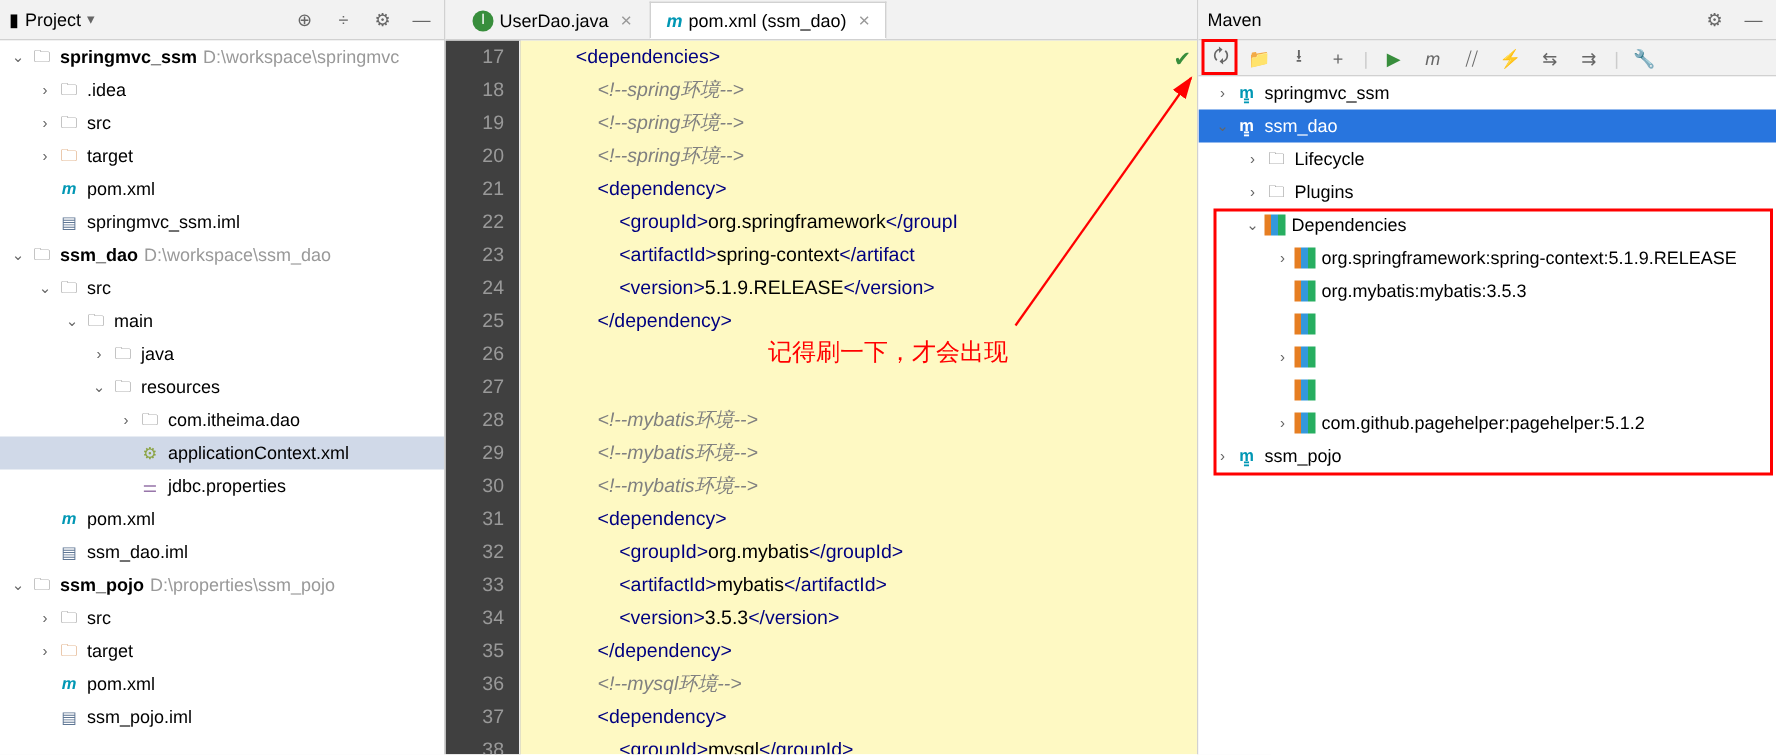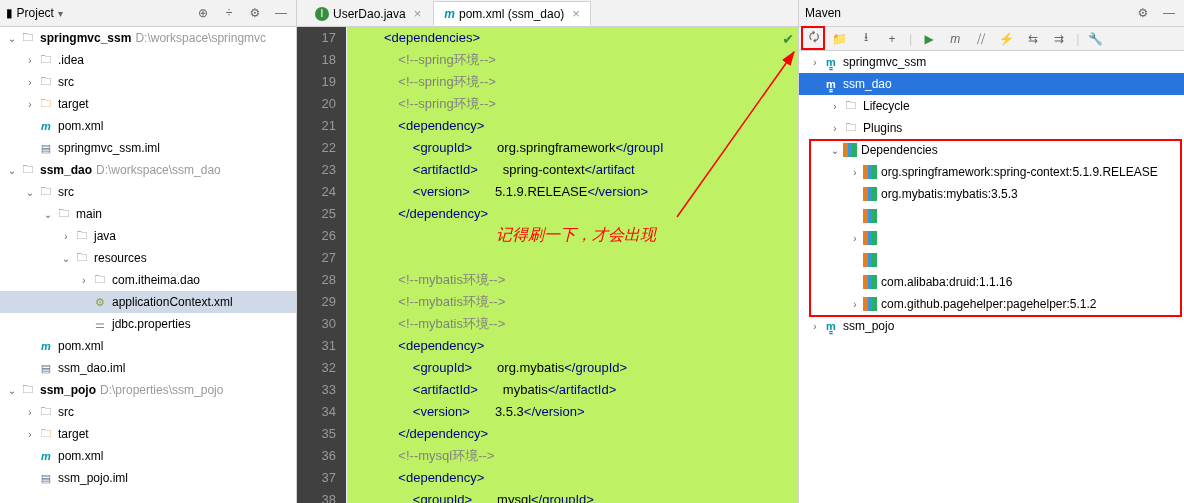"<dependencies>" .code { background: #bef264 -> #fef9c3 }
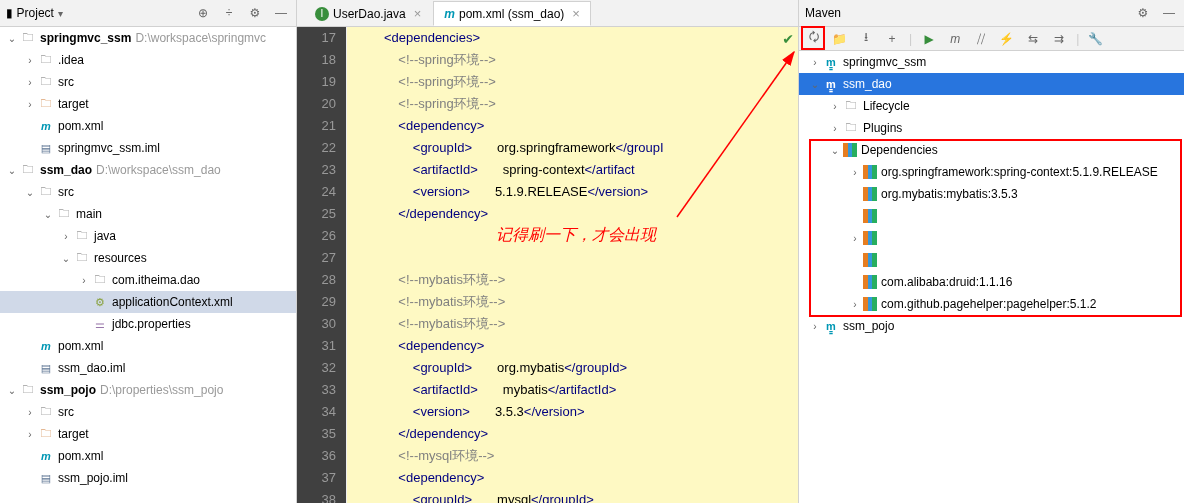"<!--spring环境-->" .xml-comment { font-style: none -> italic }
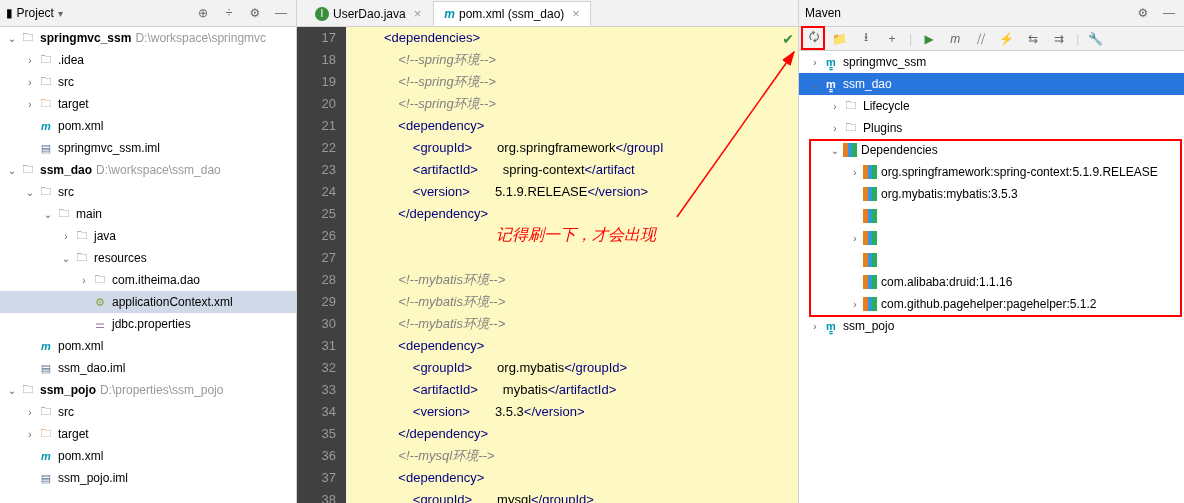"org.springframework" .xml-text { margin-left: 25px -> none }
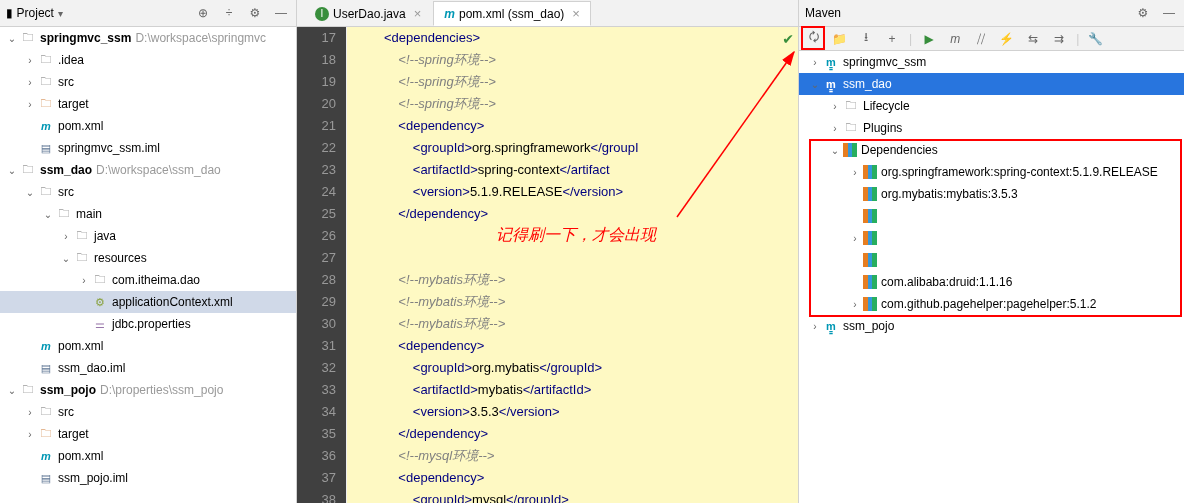"记得刷一下，才会出现" div.annotation { font-style: italic -> none; left: 199px -> 215px }
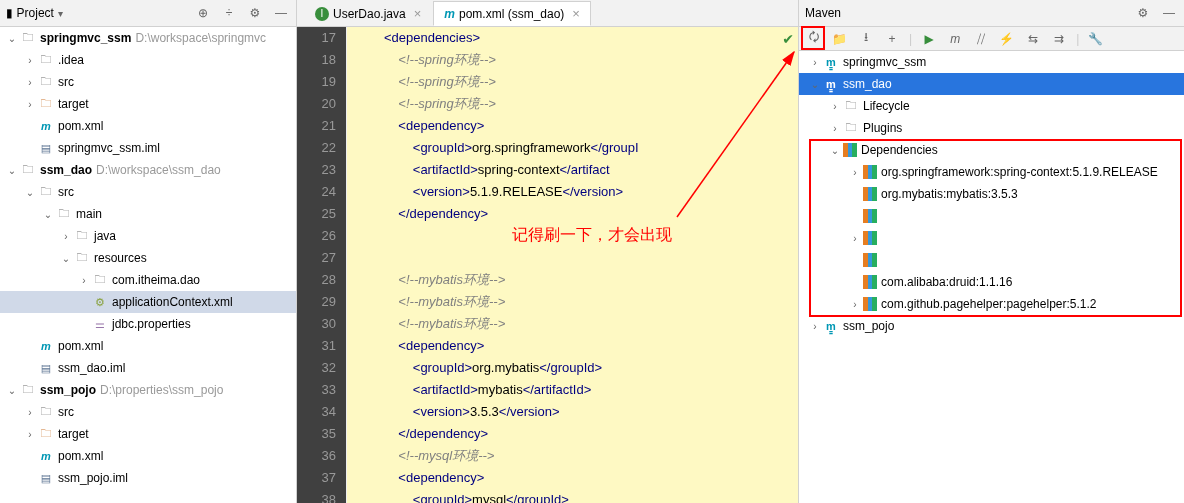"com.alibaba:druid:1.1.16" div.maven-item { html: <div> <span></span> <span></span> <span>com.alibaba:druid:1.1.16</span> </div> -> none }
